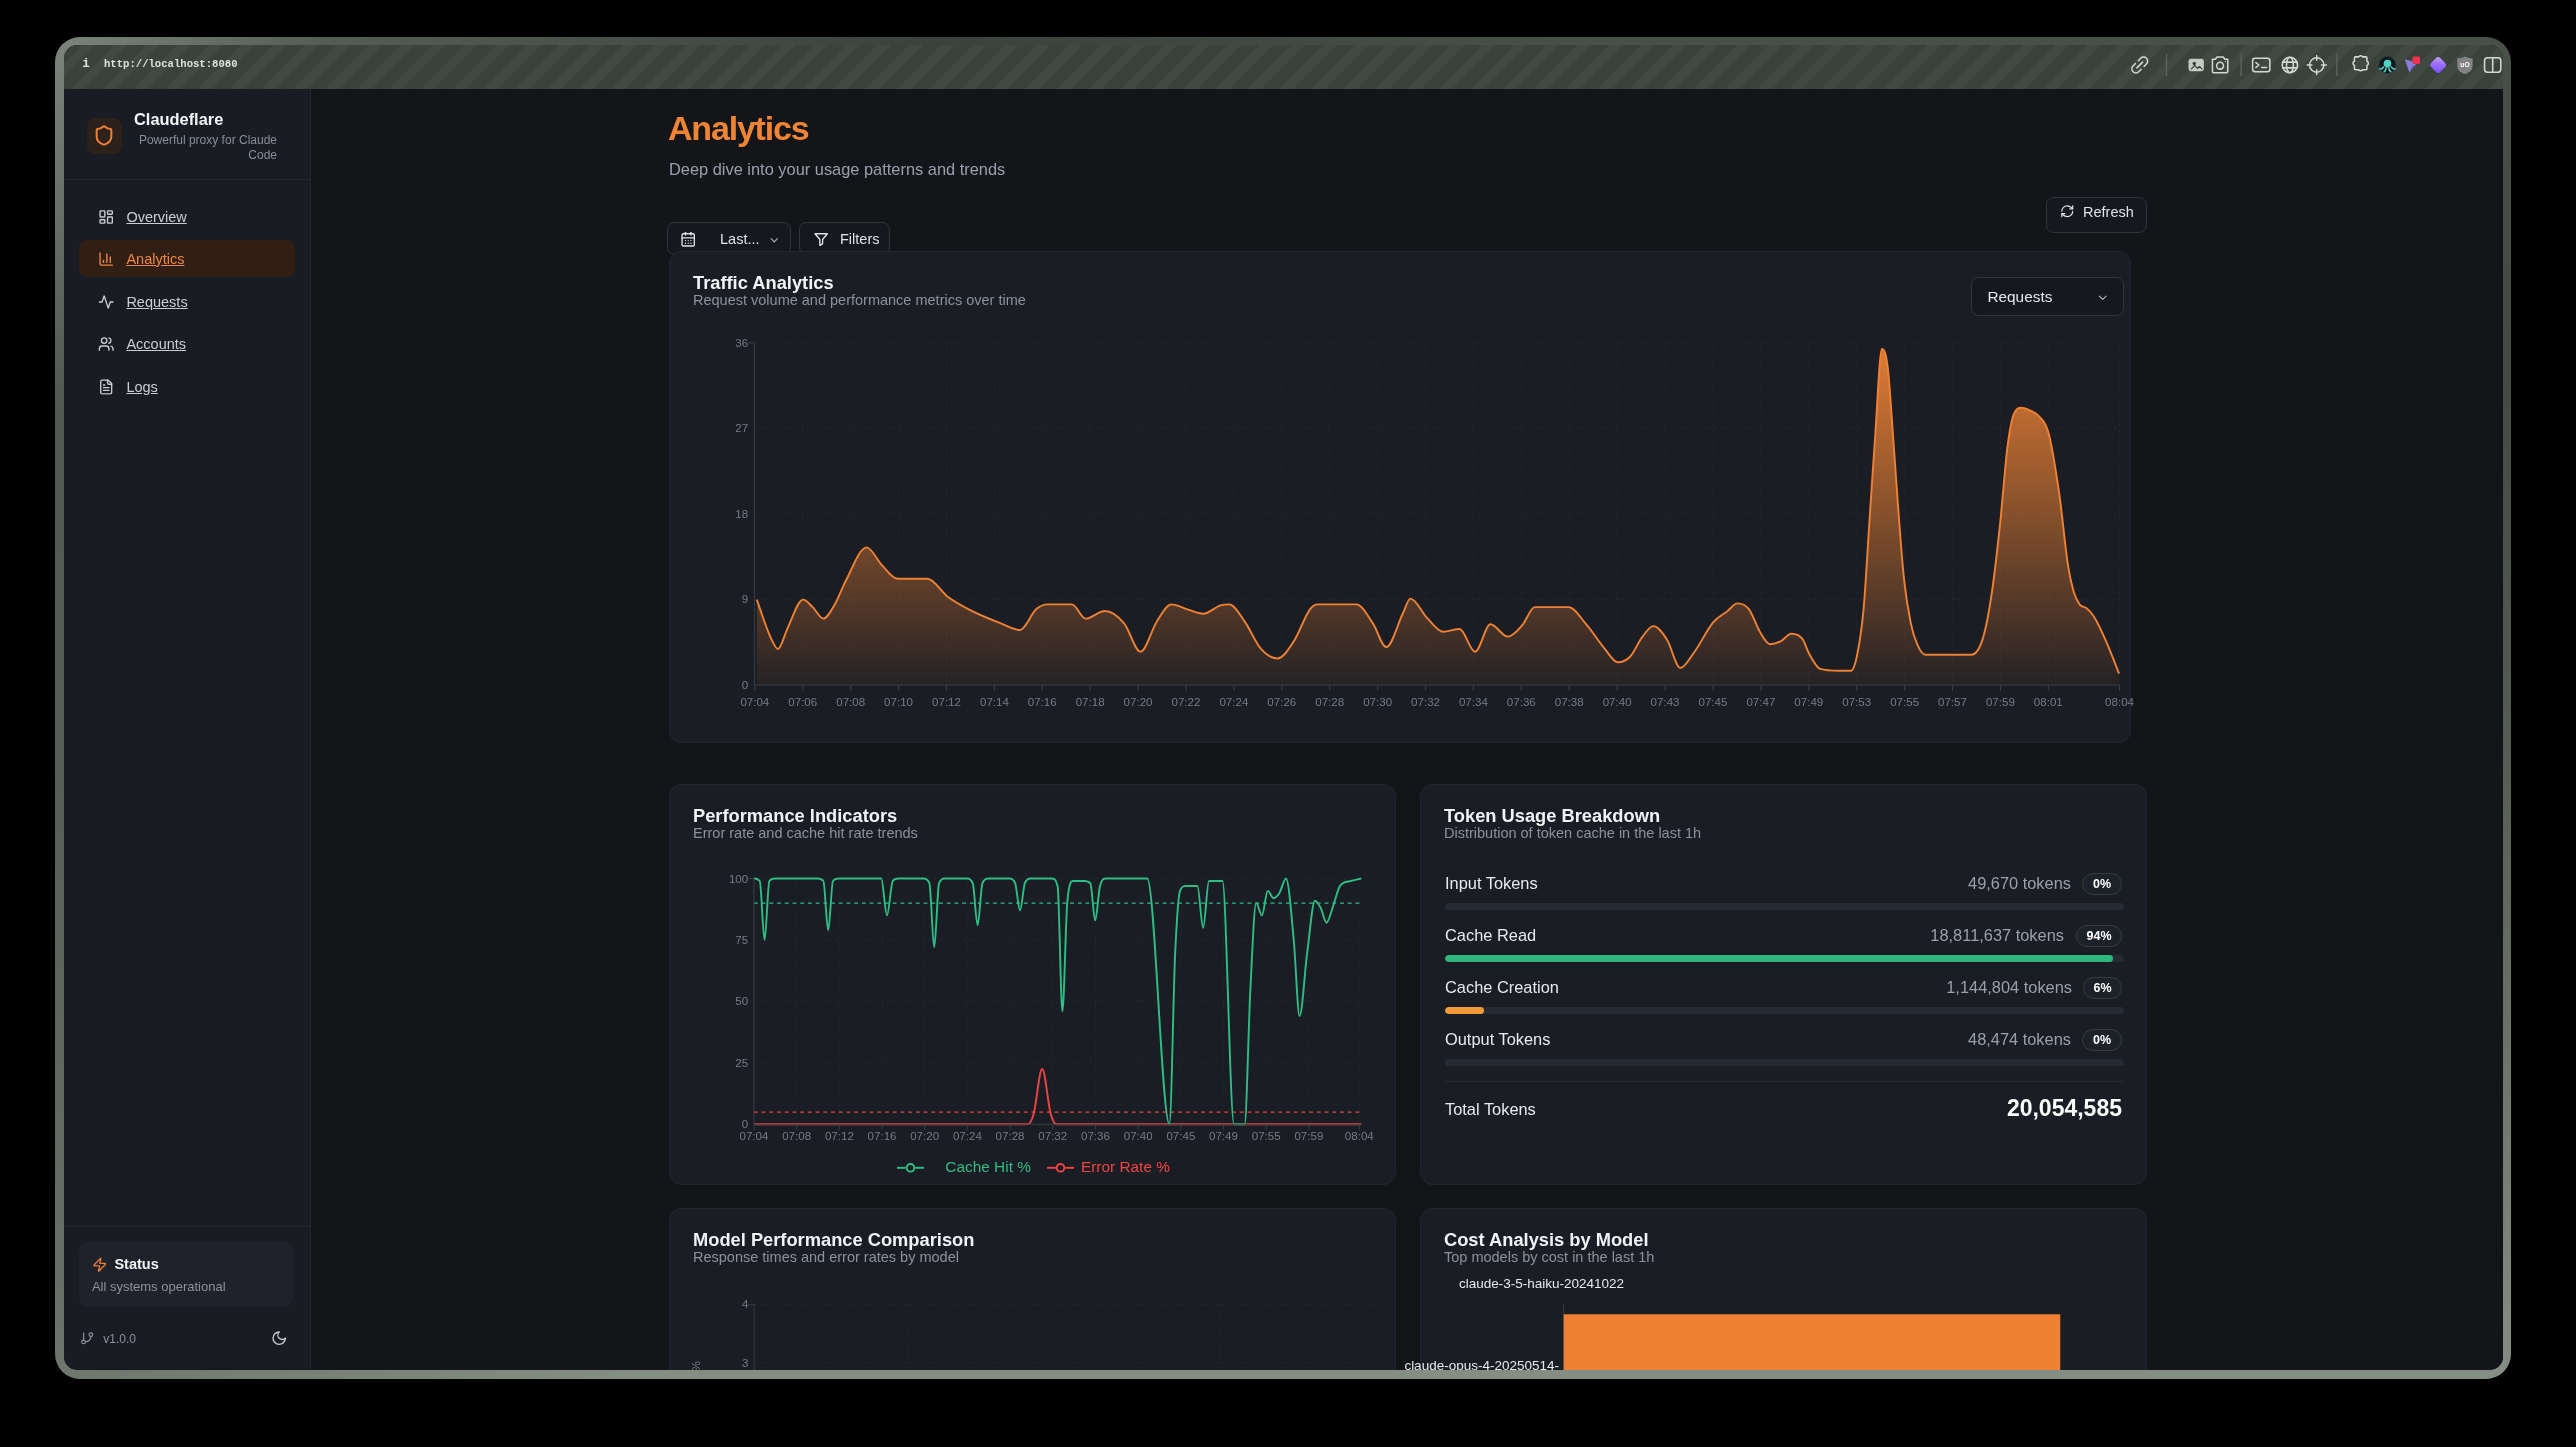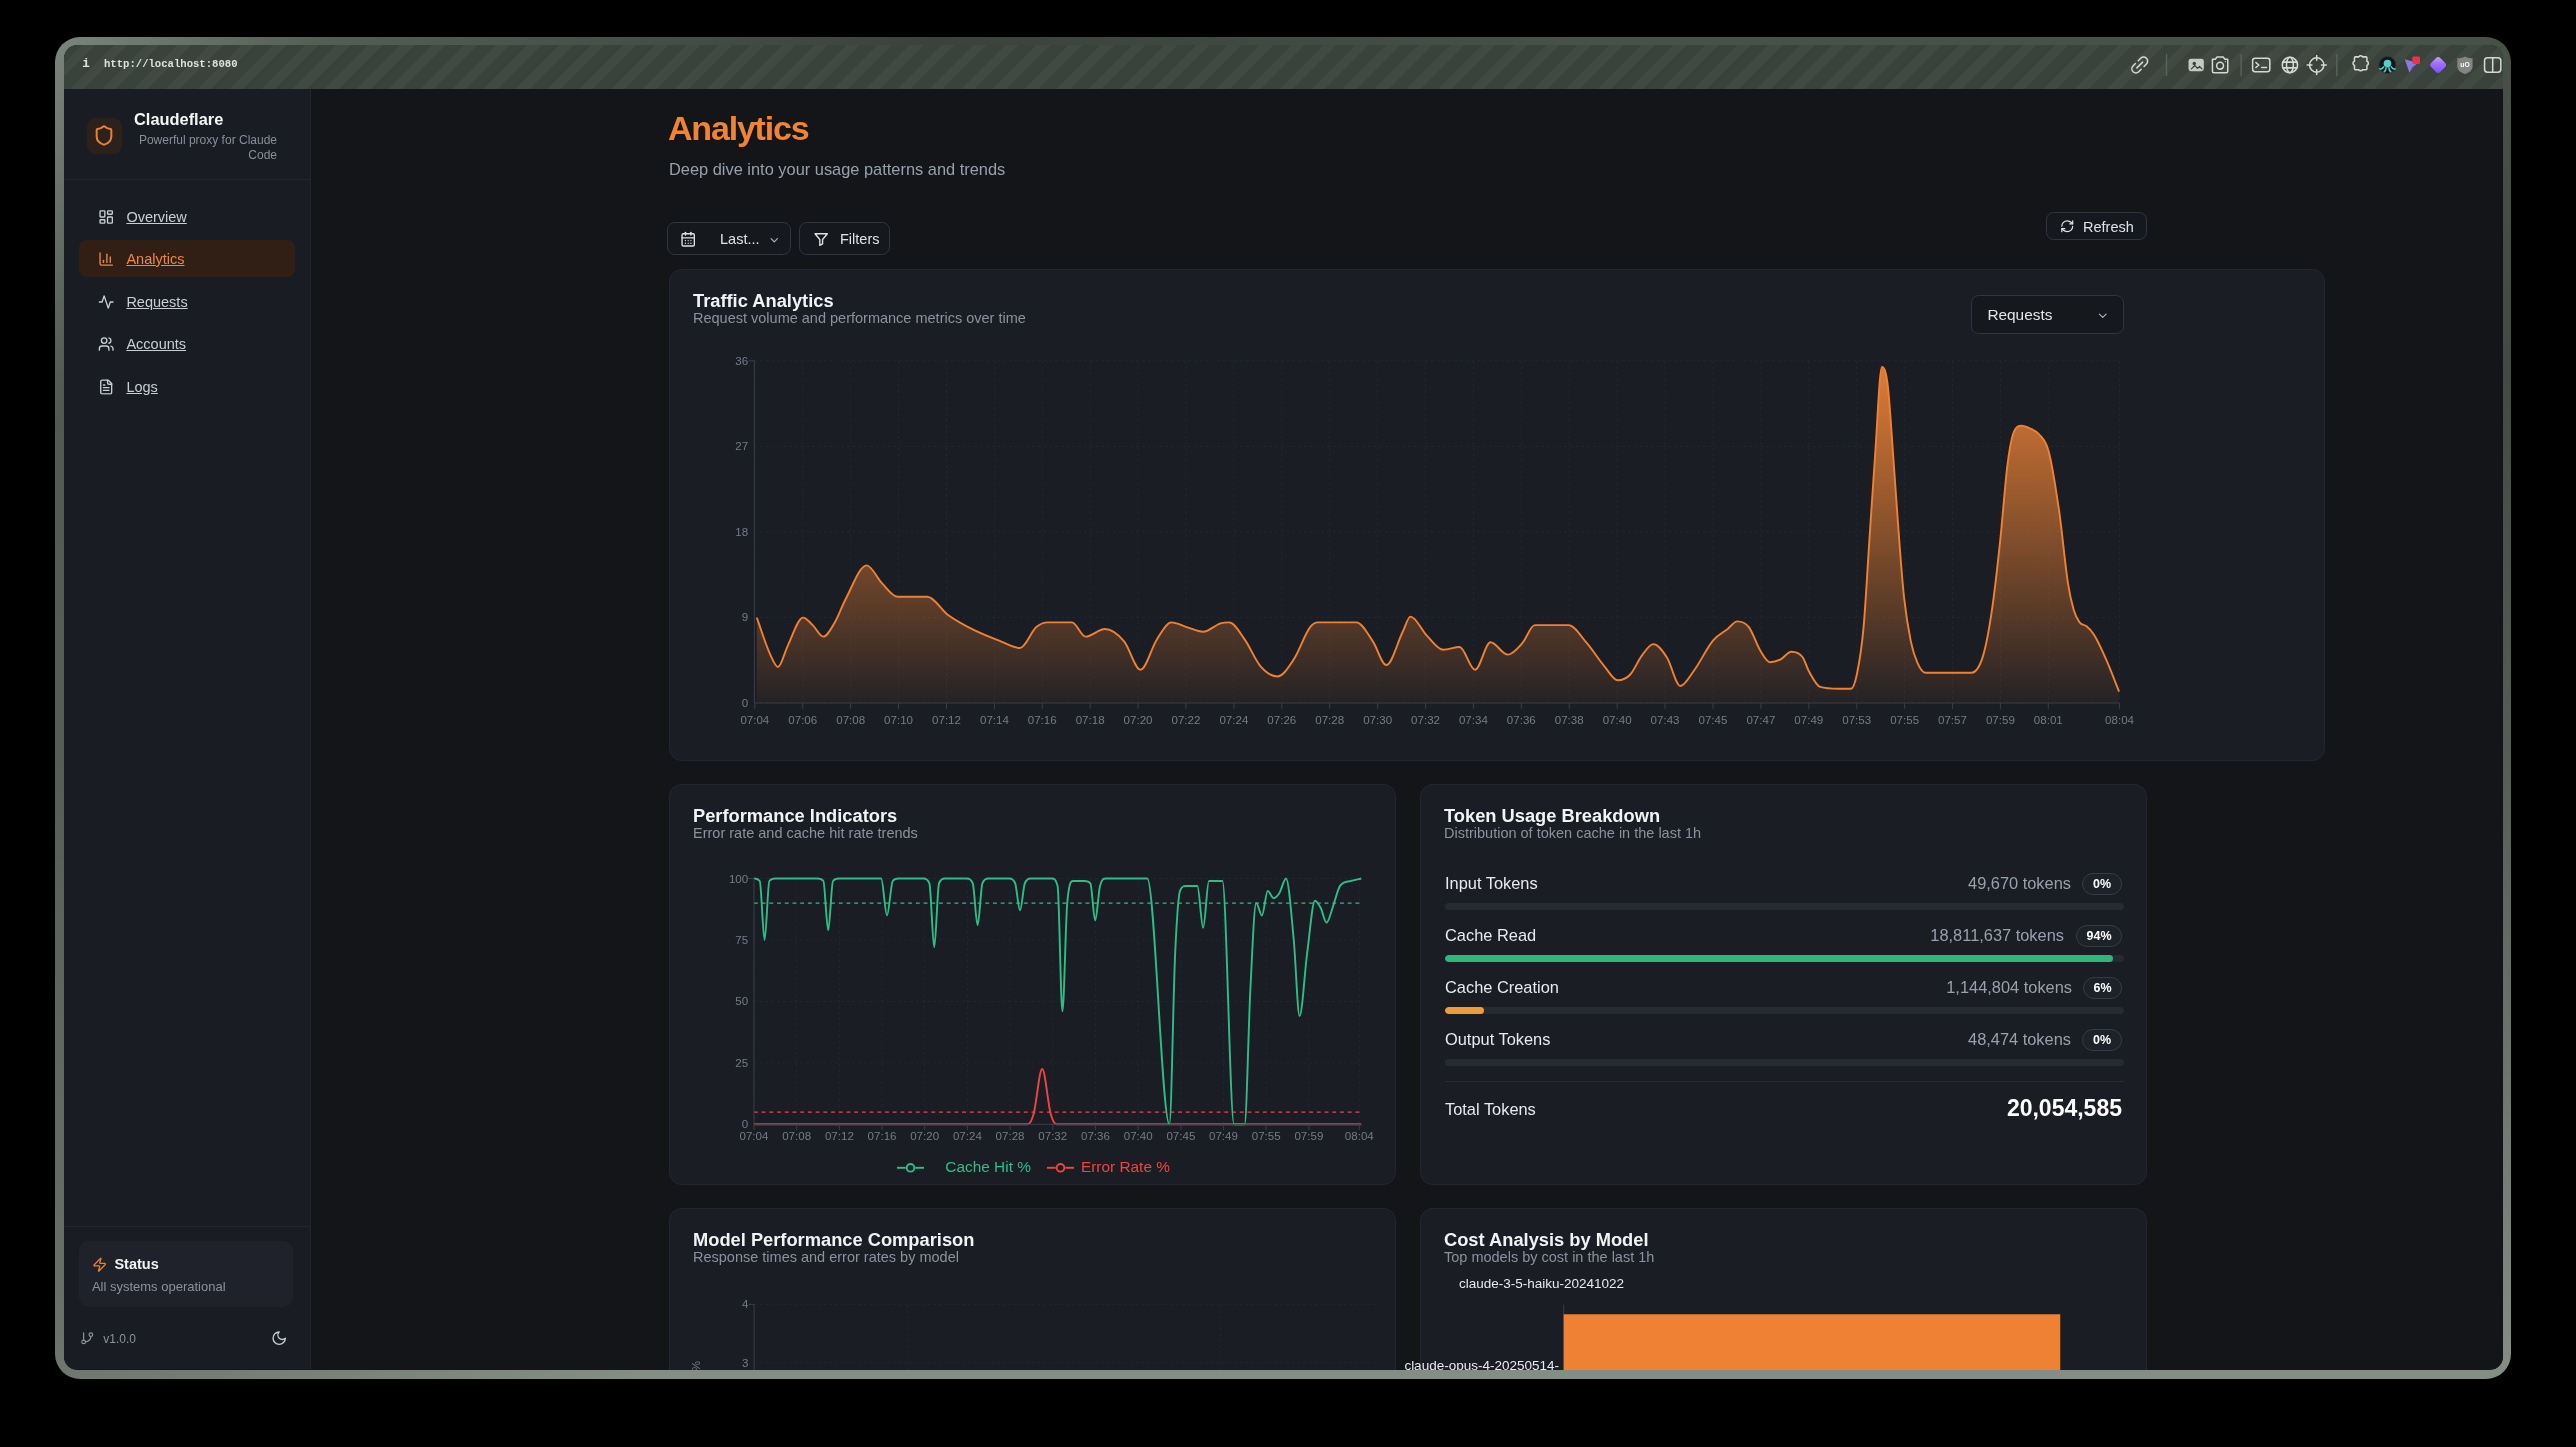"Refresh" div.btn { height: 28px -> 36px; top: 123px -> 108px }
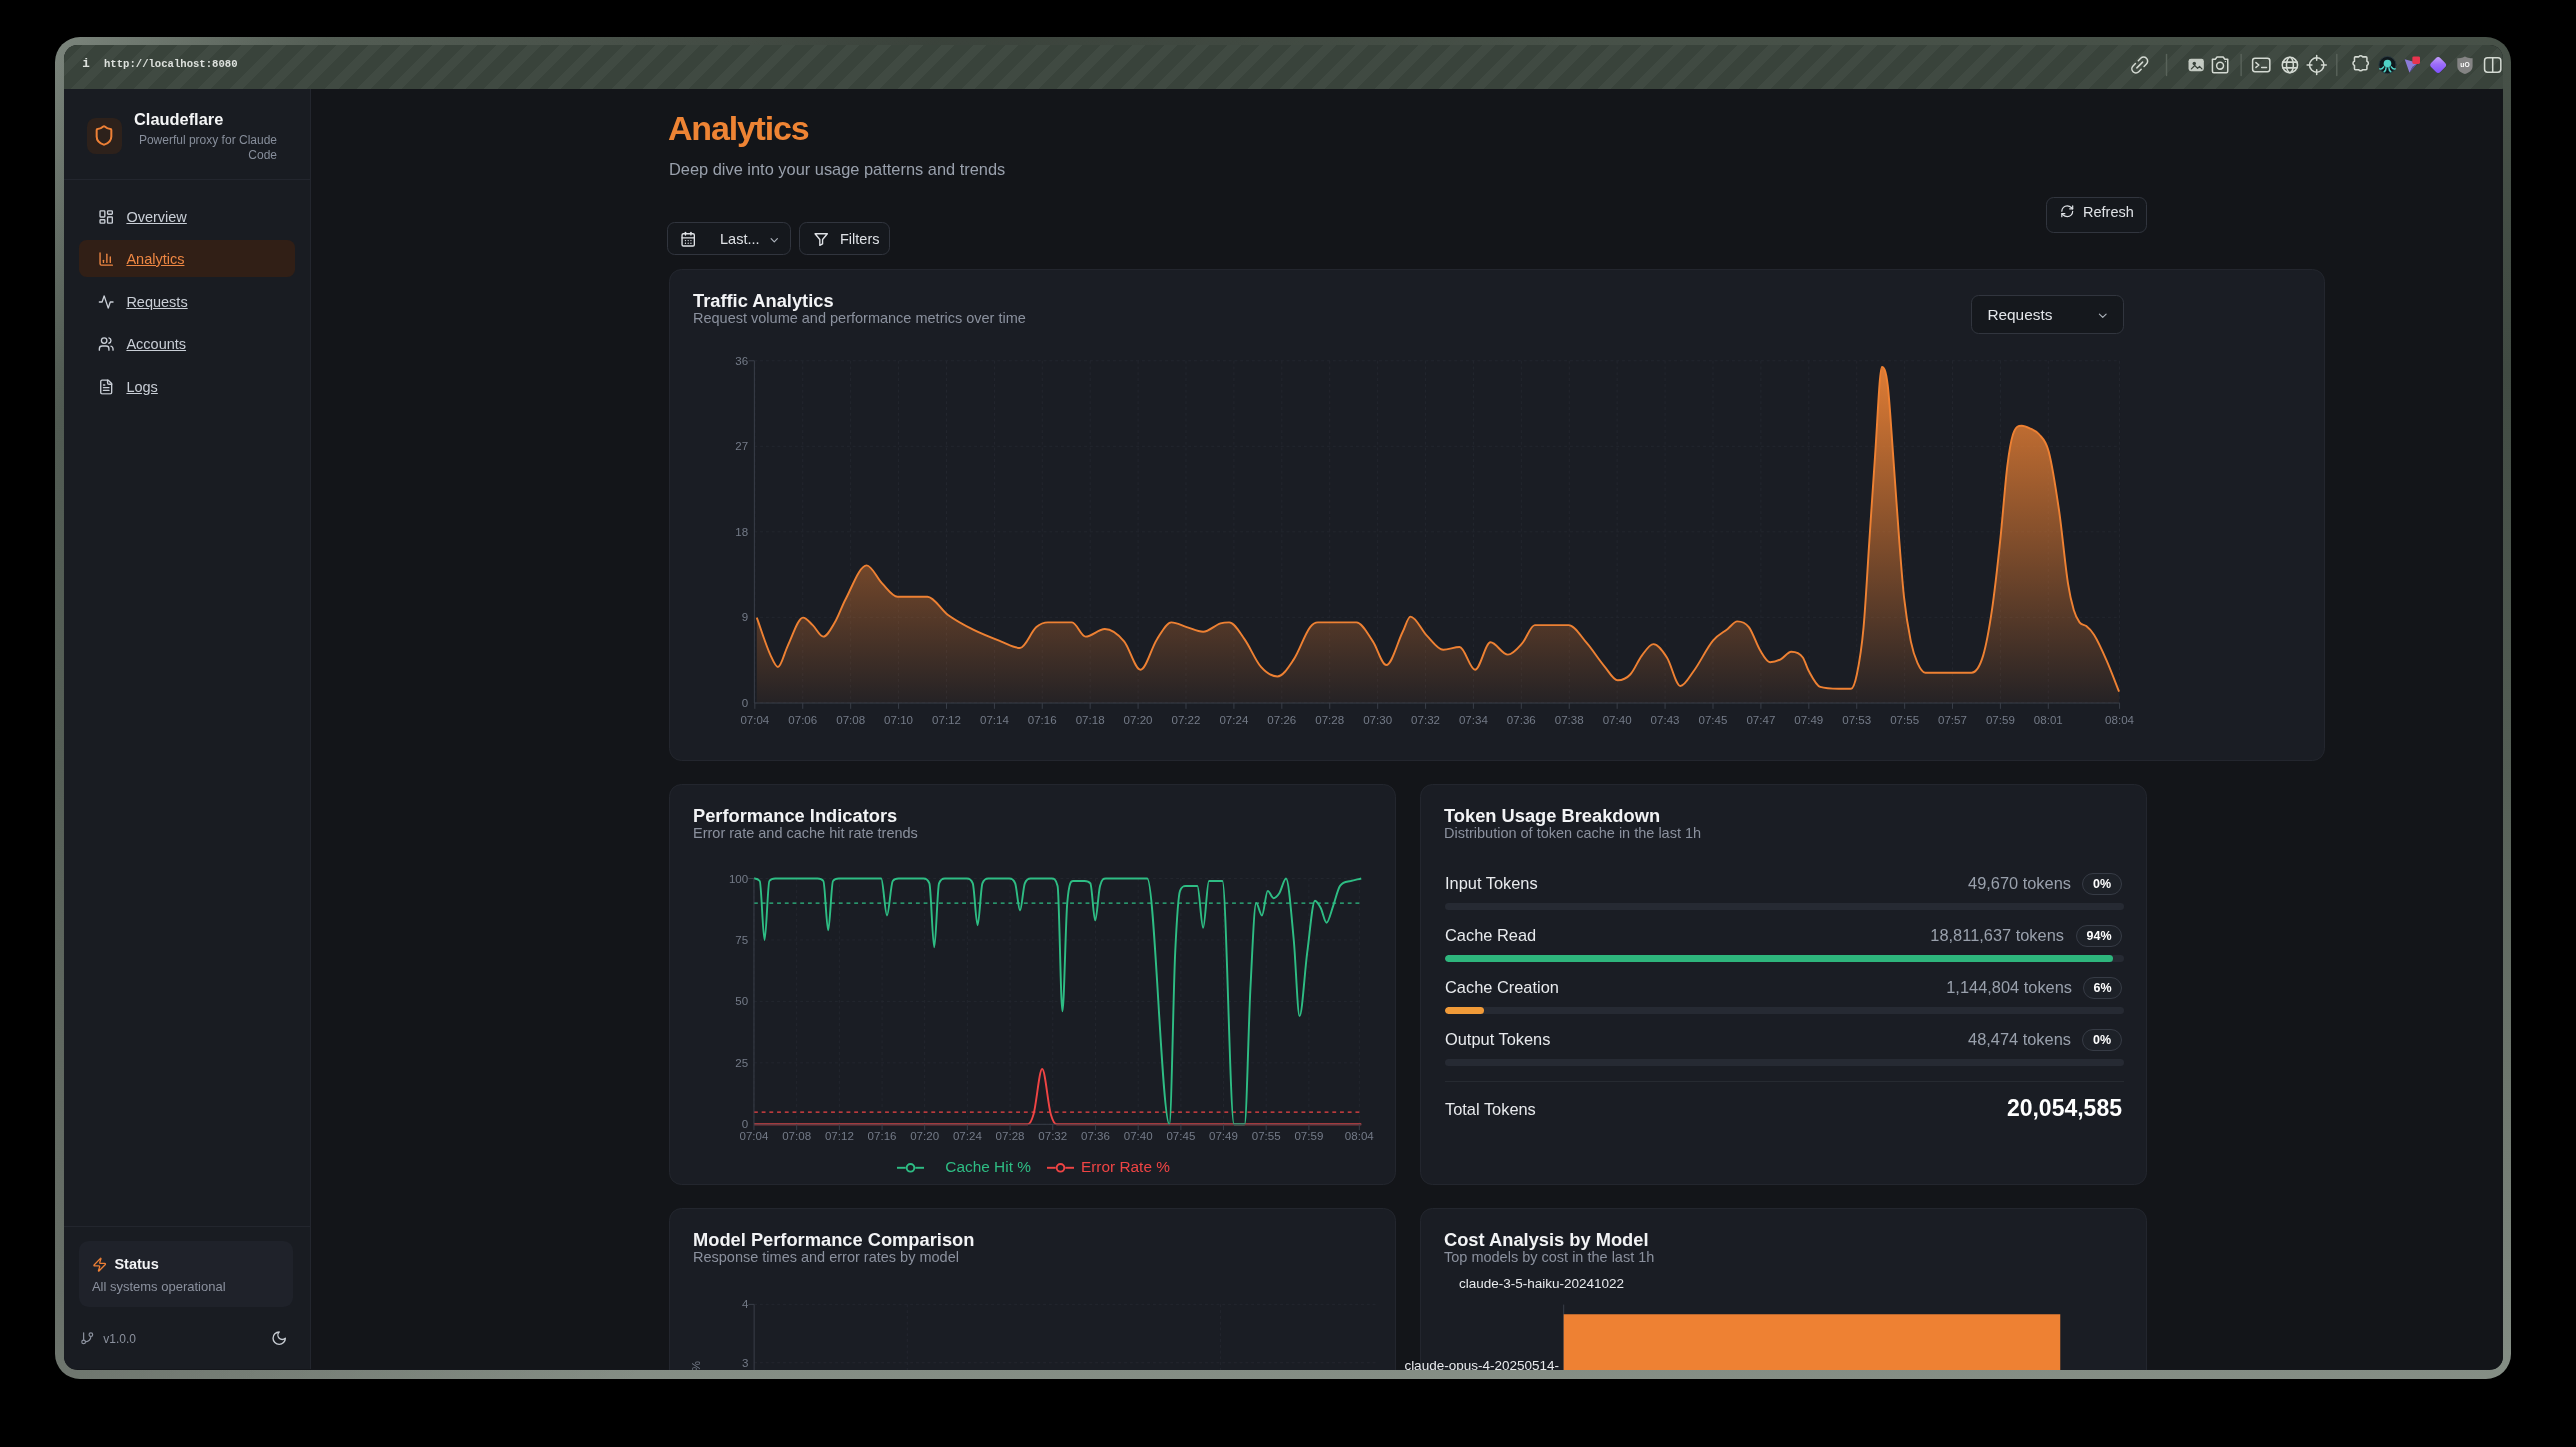"Traffic Analytics" div.card { top: 180px -> 162px; width: 1656px -> 1462px }
